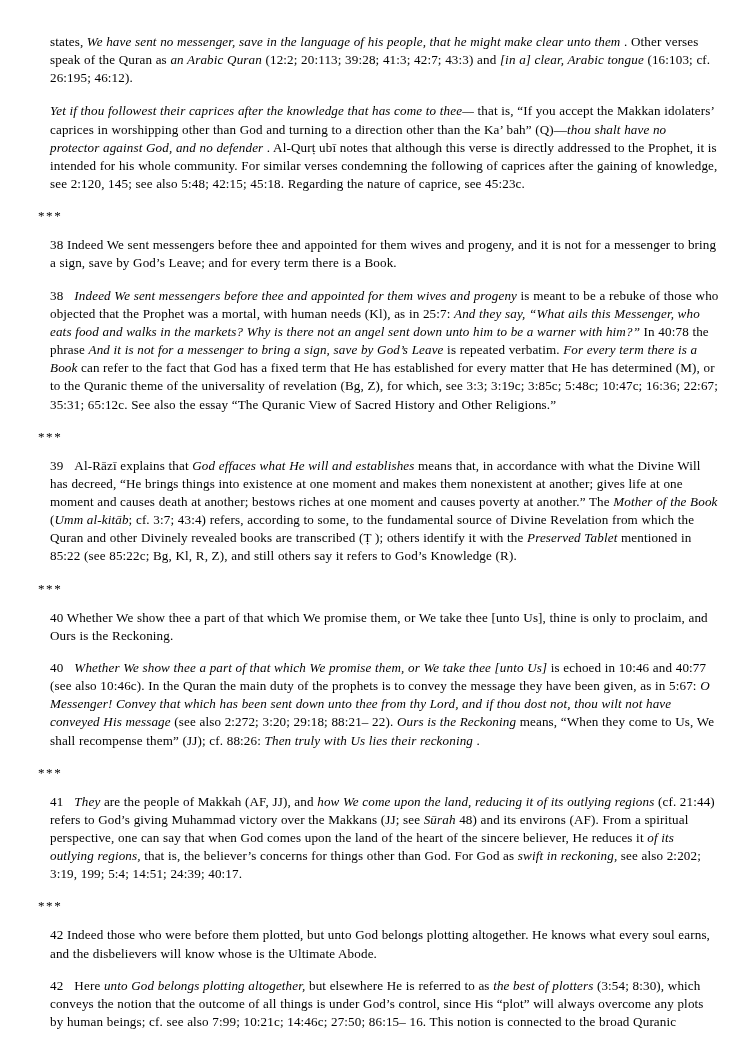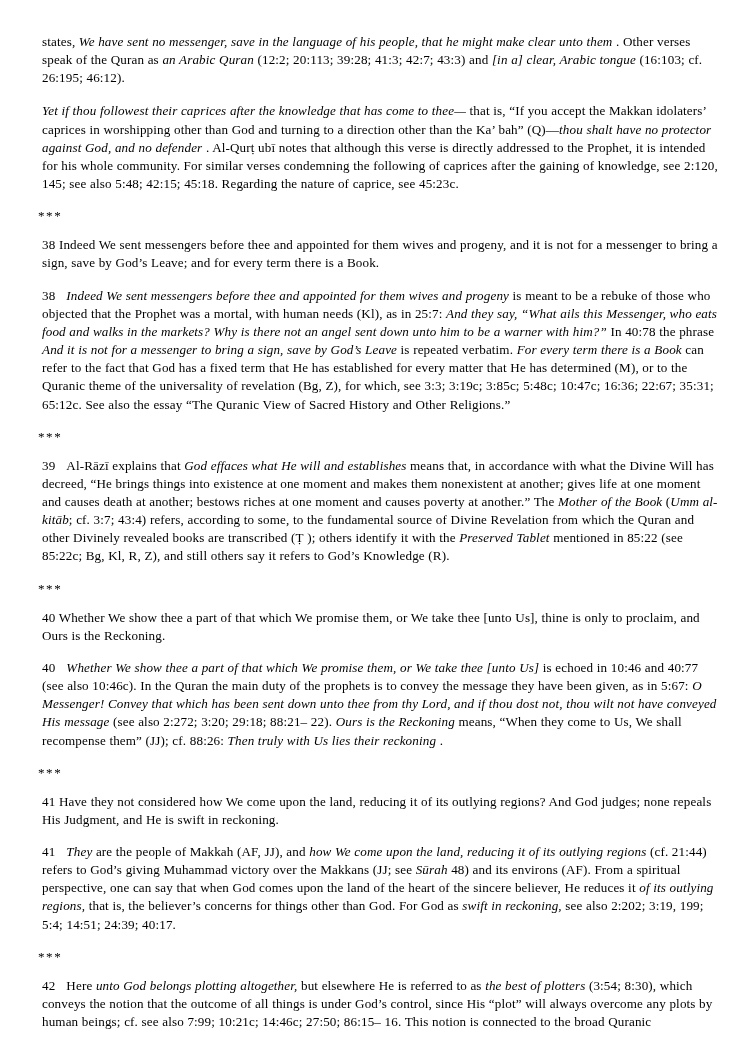"states, We have sent no" .block { margin: 0 0 14px 4px -> 0 0 14px 12px }
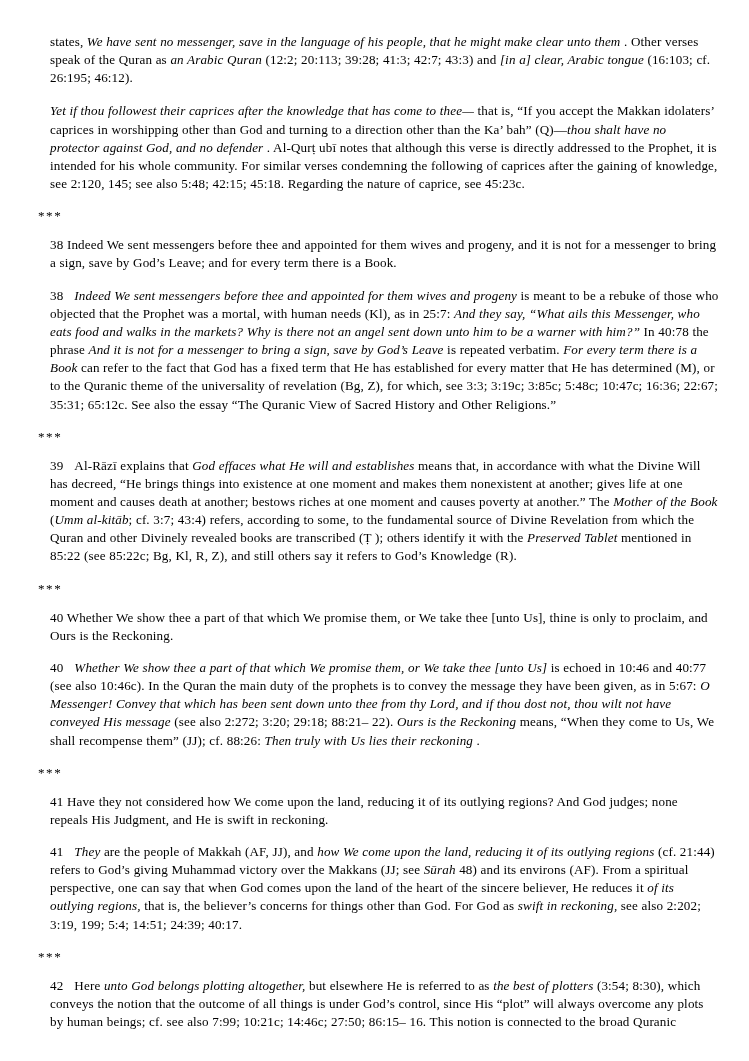"41 Have they not considered" p.block { html: <p><span>41 Have they not considered how We come upon the land, reducing it of its outlying regions? And God judges; none repeals His Judgment, and He is swift in reckoning.</span></p> -> none }
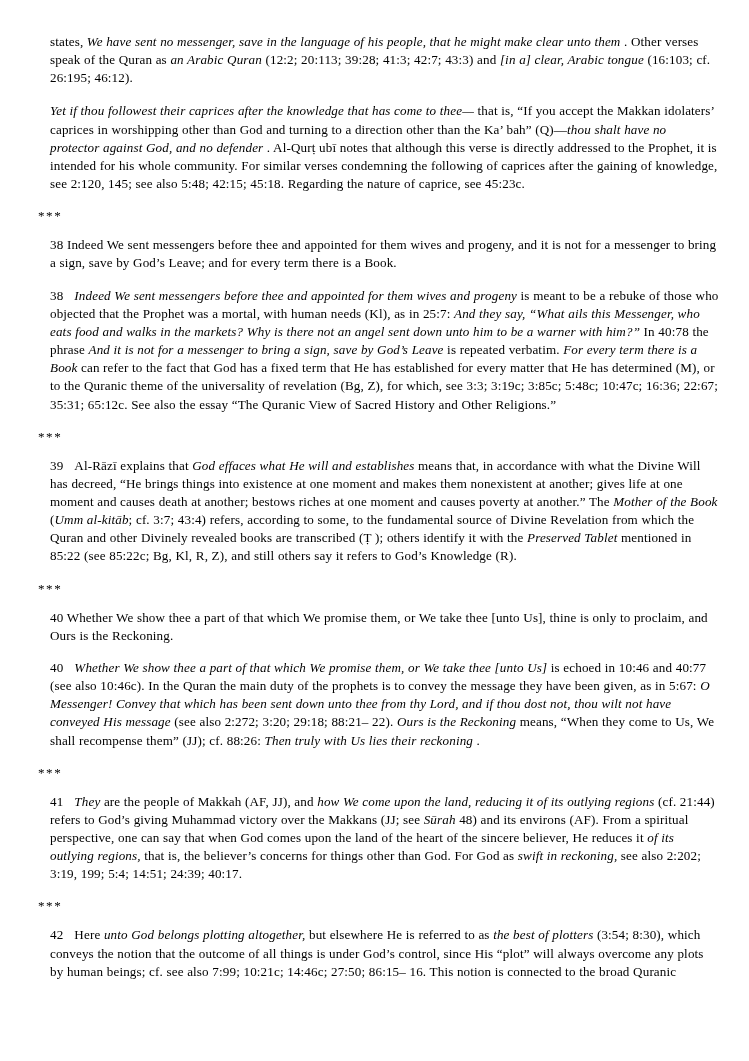"42 Indeed those who were" p.block { html: none -> <p><span>42 Indeed those who were before them plotted, but unto God belongs plotting altogether. He knows what every soul earns, and the disbelievers will know whose is the Ultimate Abode.</span></p> }
